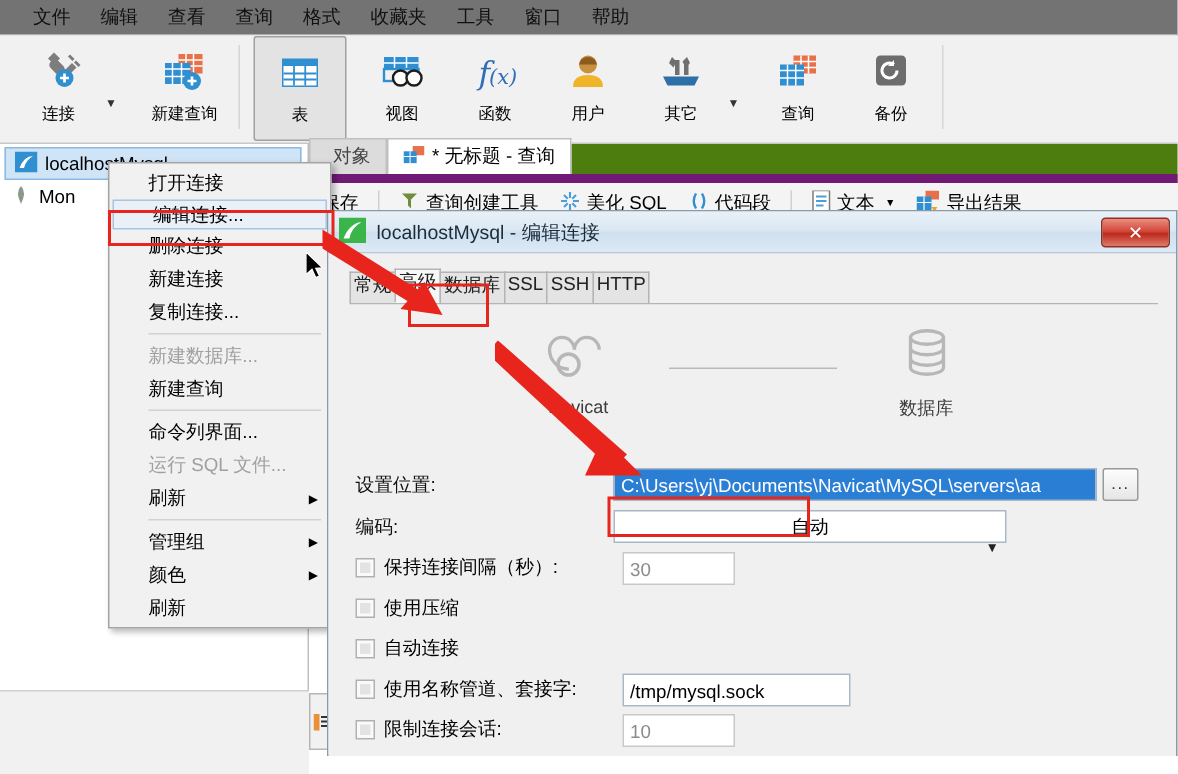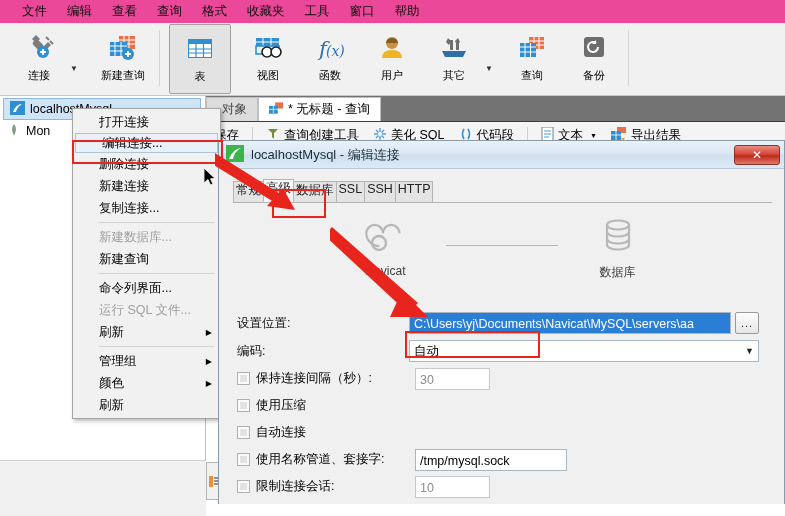"文件" #menubar { background: #ec4899 -> #737373 }
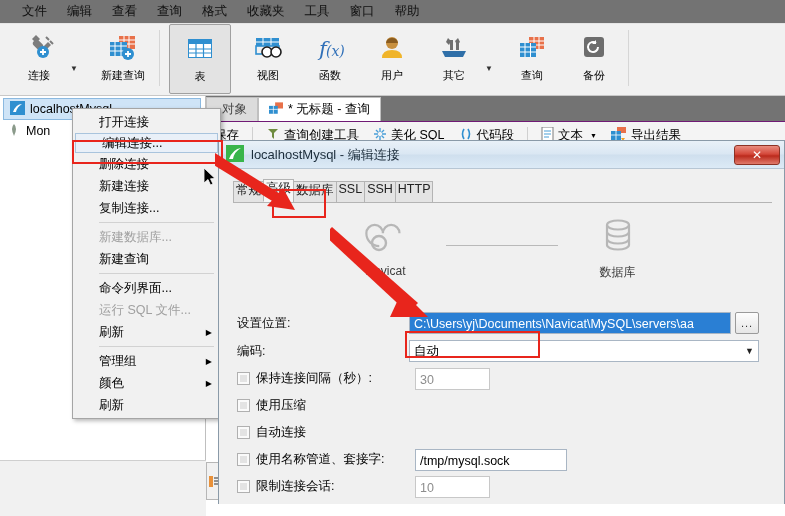"对象" #tabstrip { background: #737373 -> #4d7c0f; border-bottom: 1px solid #701a75 -> 6px solid #701a75 }
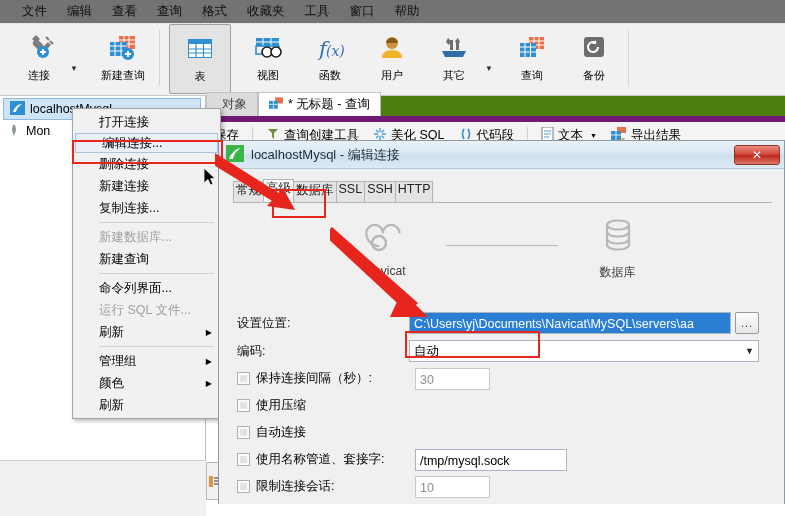"自动" div.fcombo { flex-direction: none -> column; width: 350px -> 262px }
